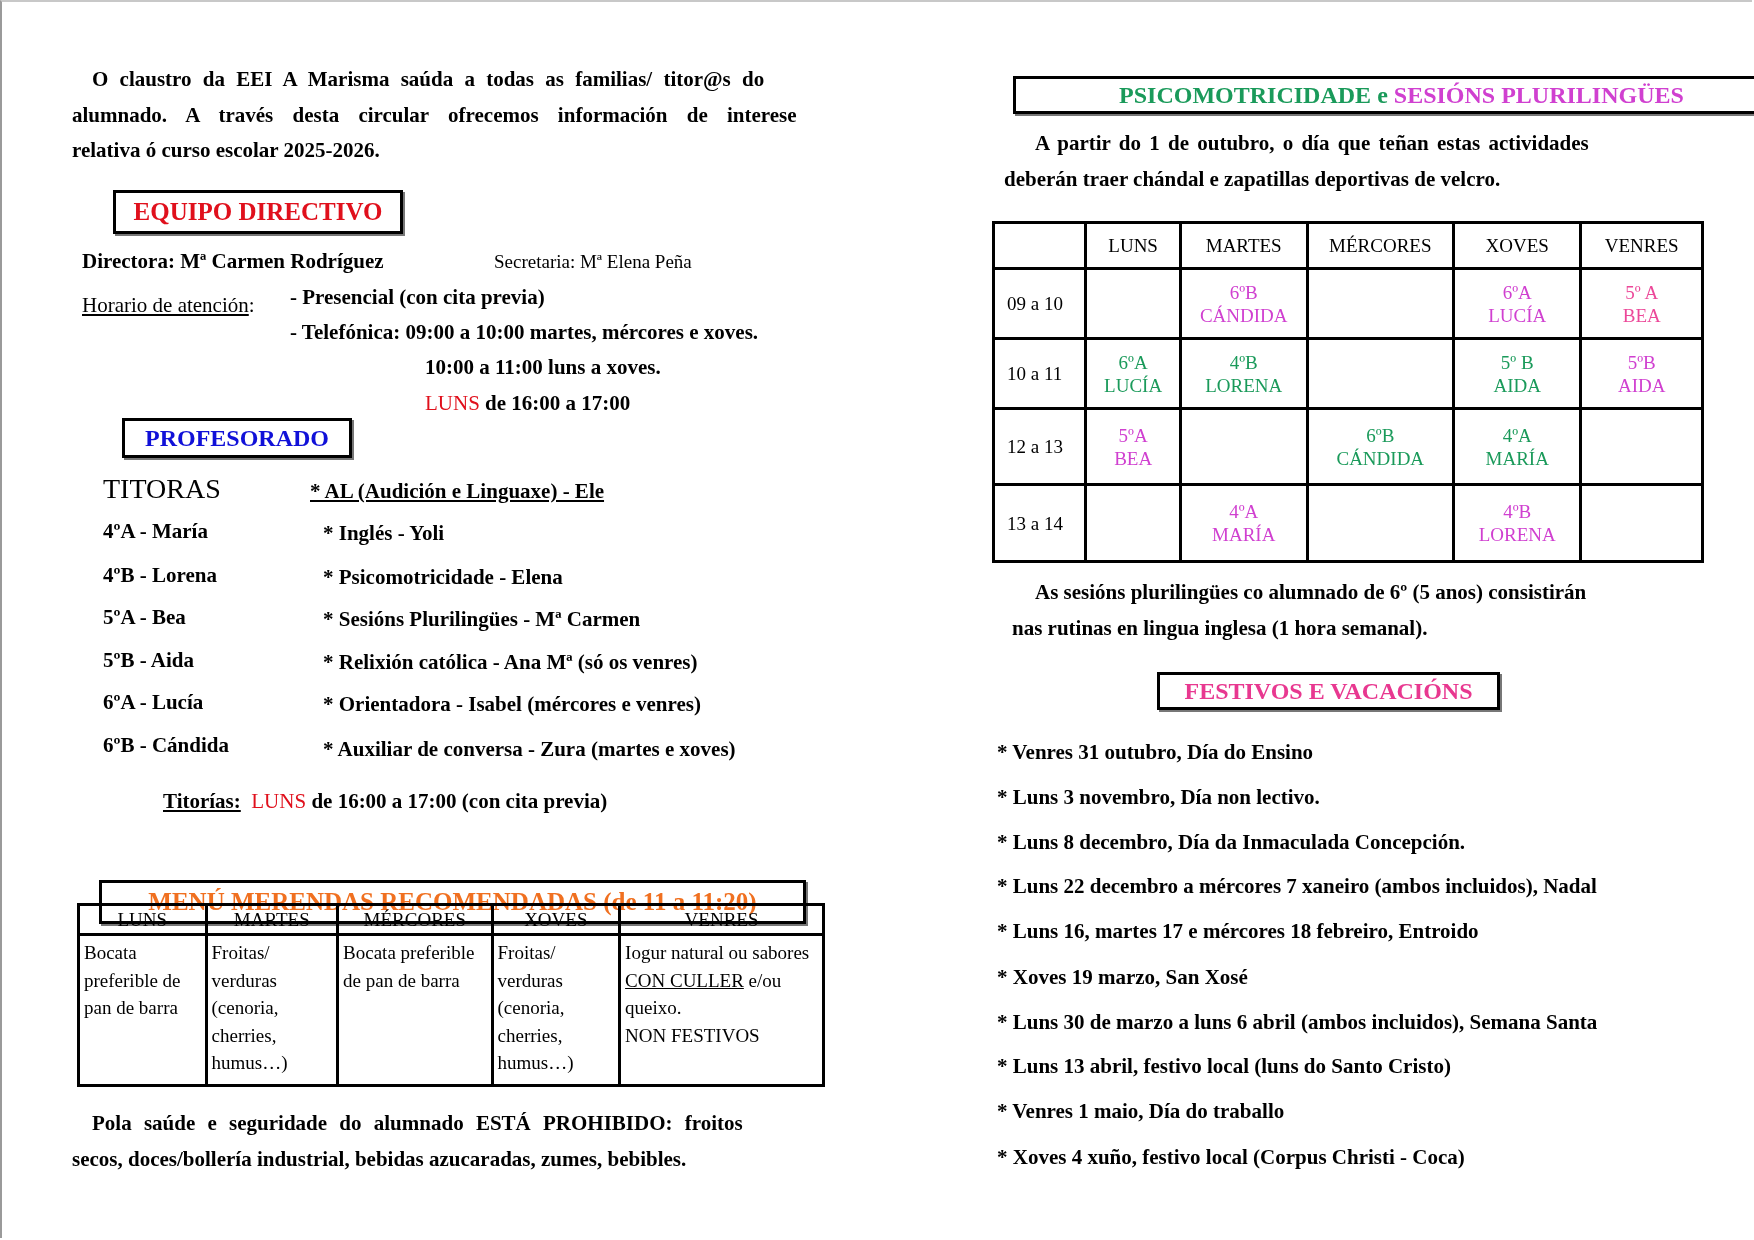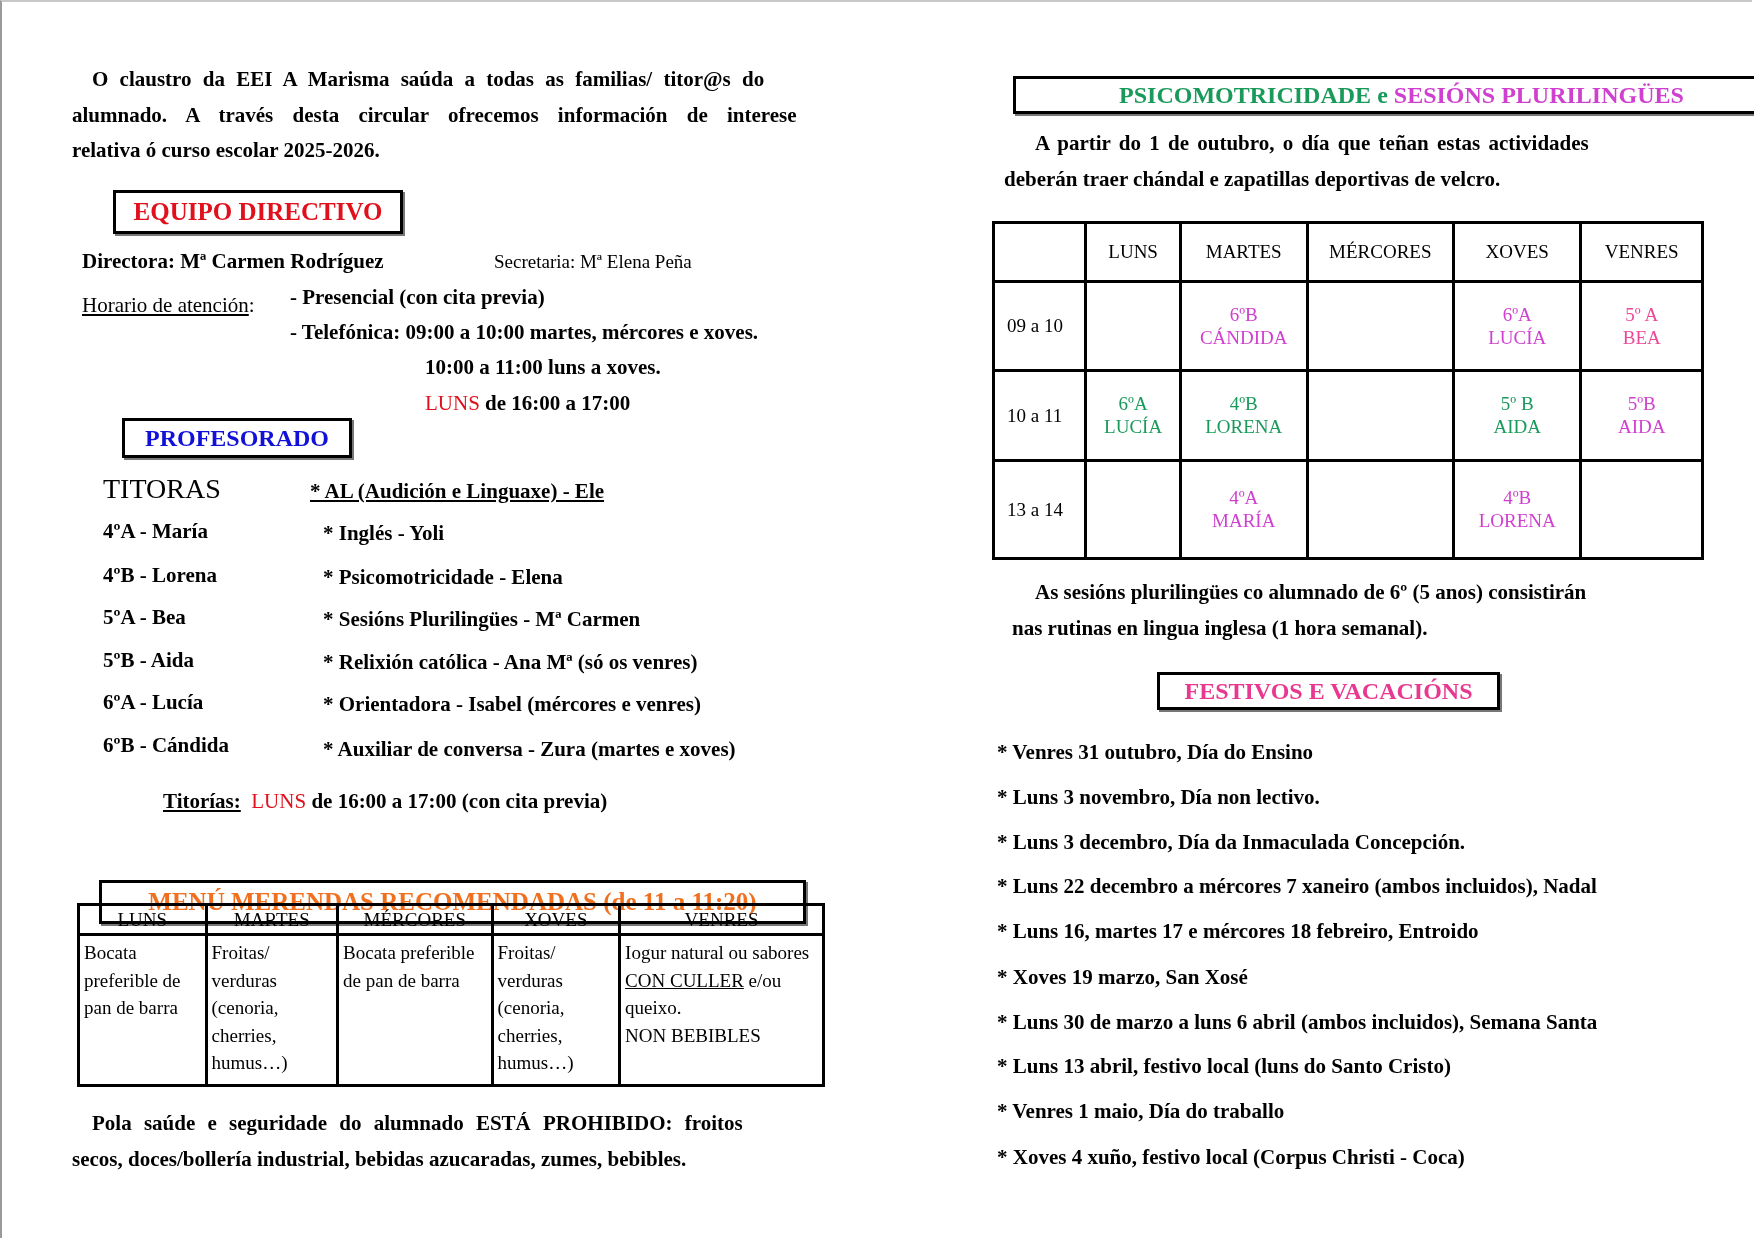"12 a 13" tr { html: none -> <tr> <td>12 a 13</td> <td> <div>5ºA</div> <div>BEA</div> </td> <td></td> <td> <div>6ºB</div> <div>CÁNDIDA</div> </td> <td> <div>4ºA</div> <div>MARÍA</div> </td> <td></td> </tr> }
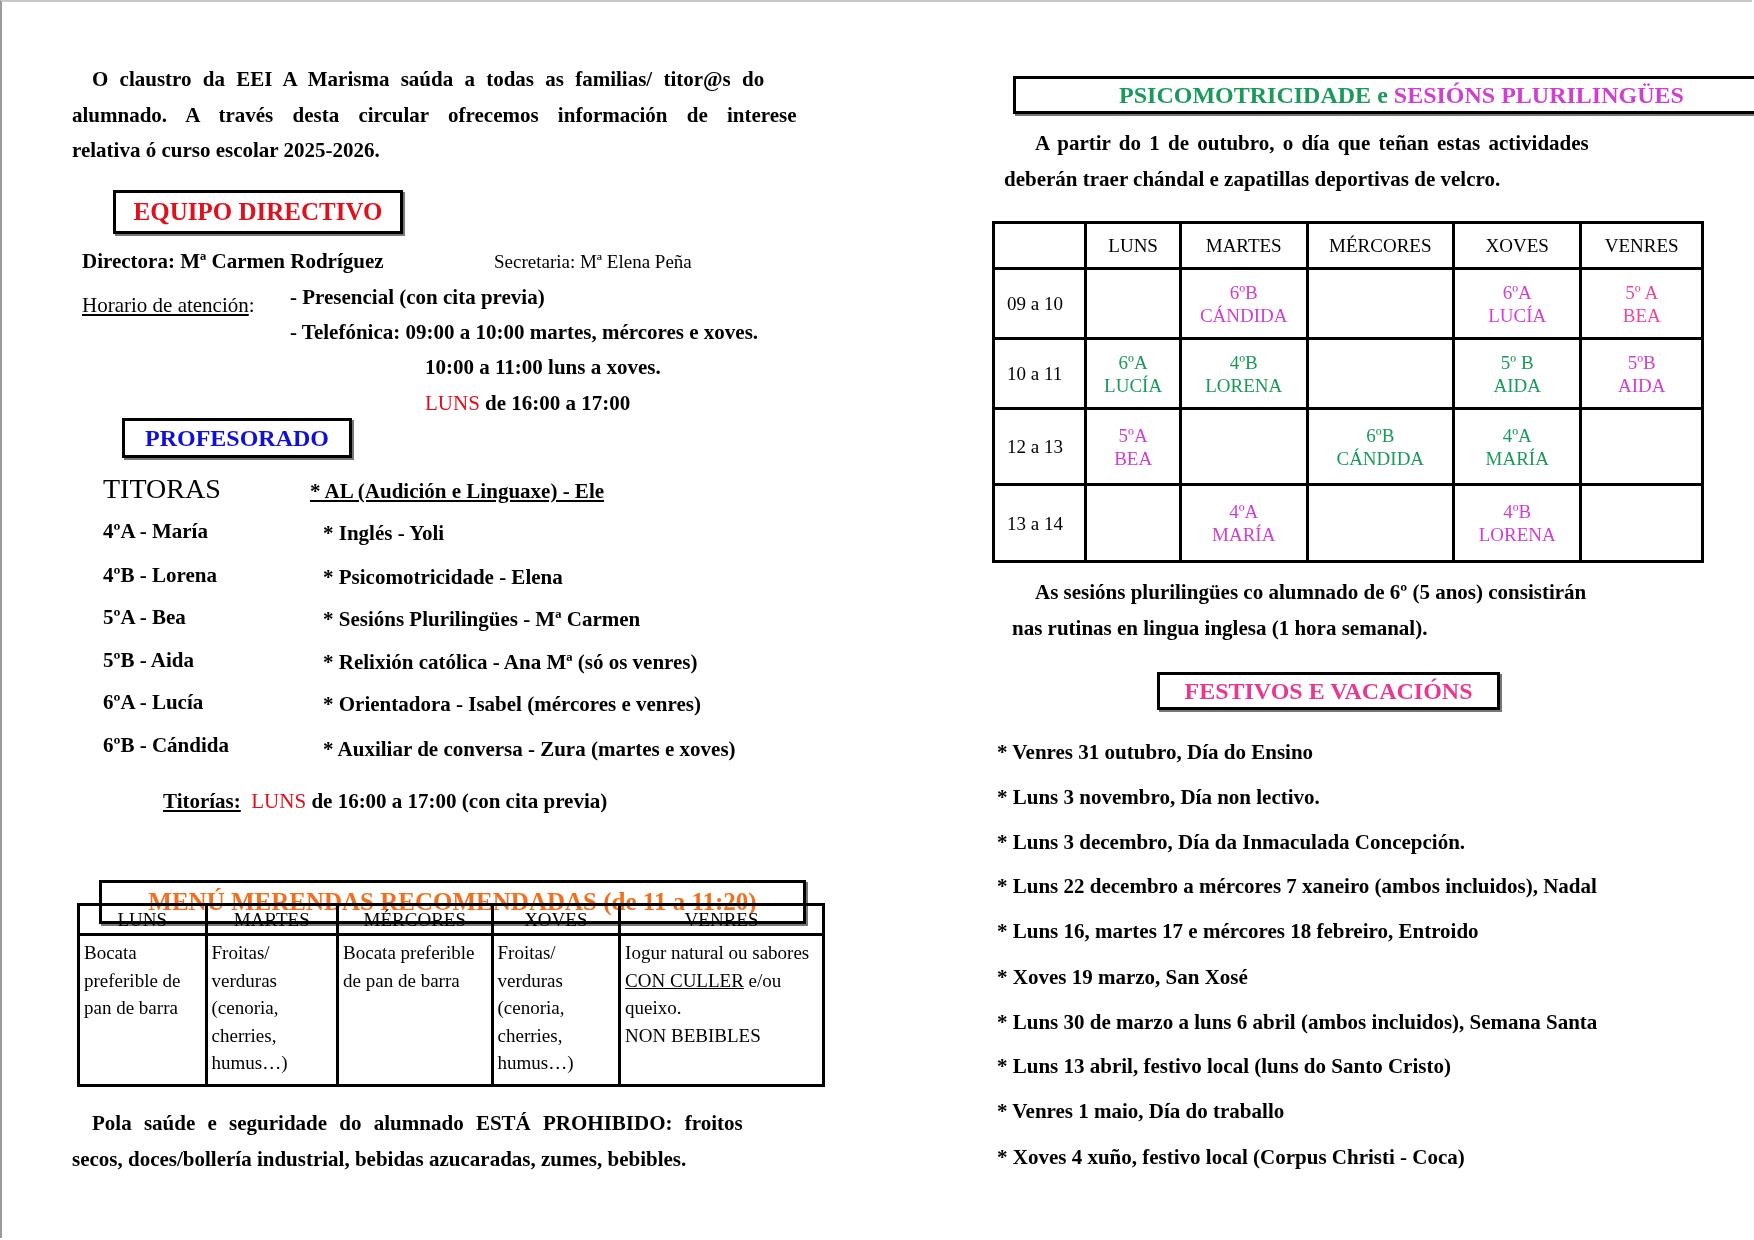"* Luns 3 decembro, Día" div.abs { text: 3 -> 8 }
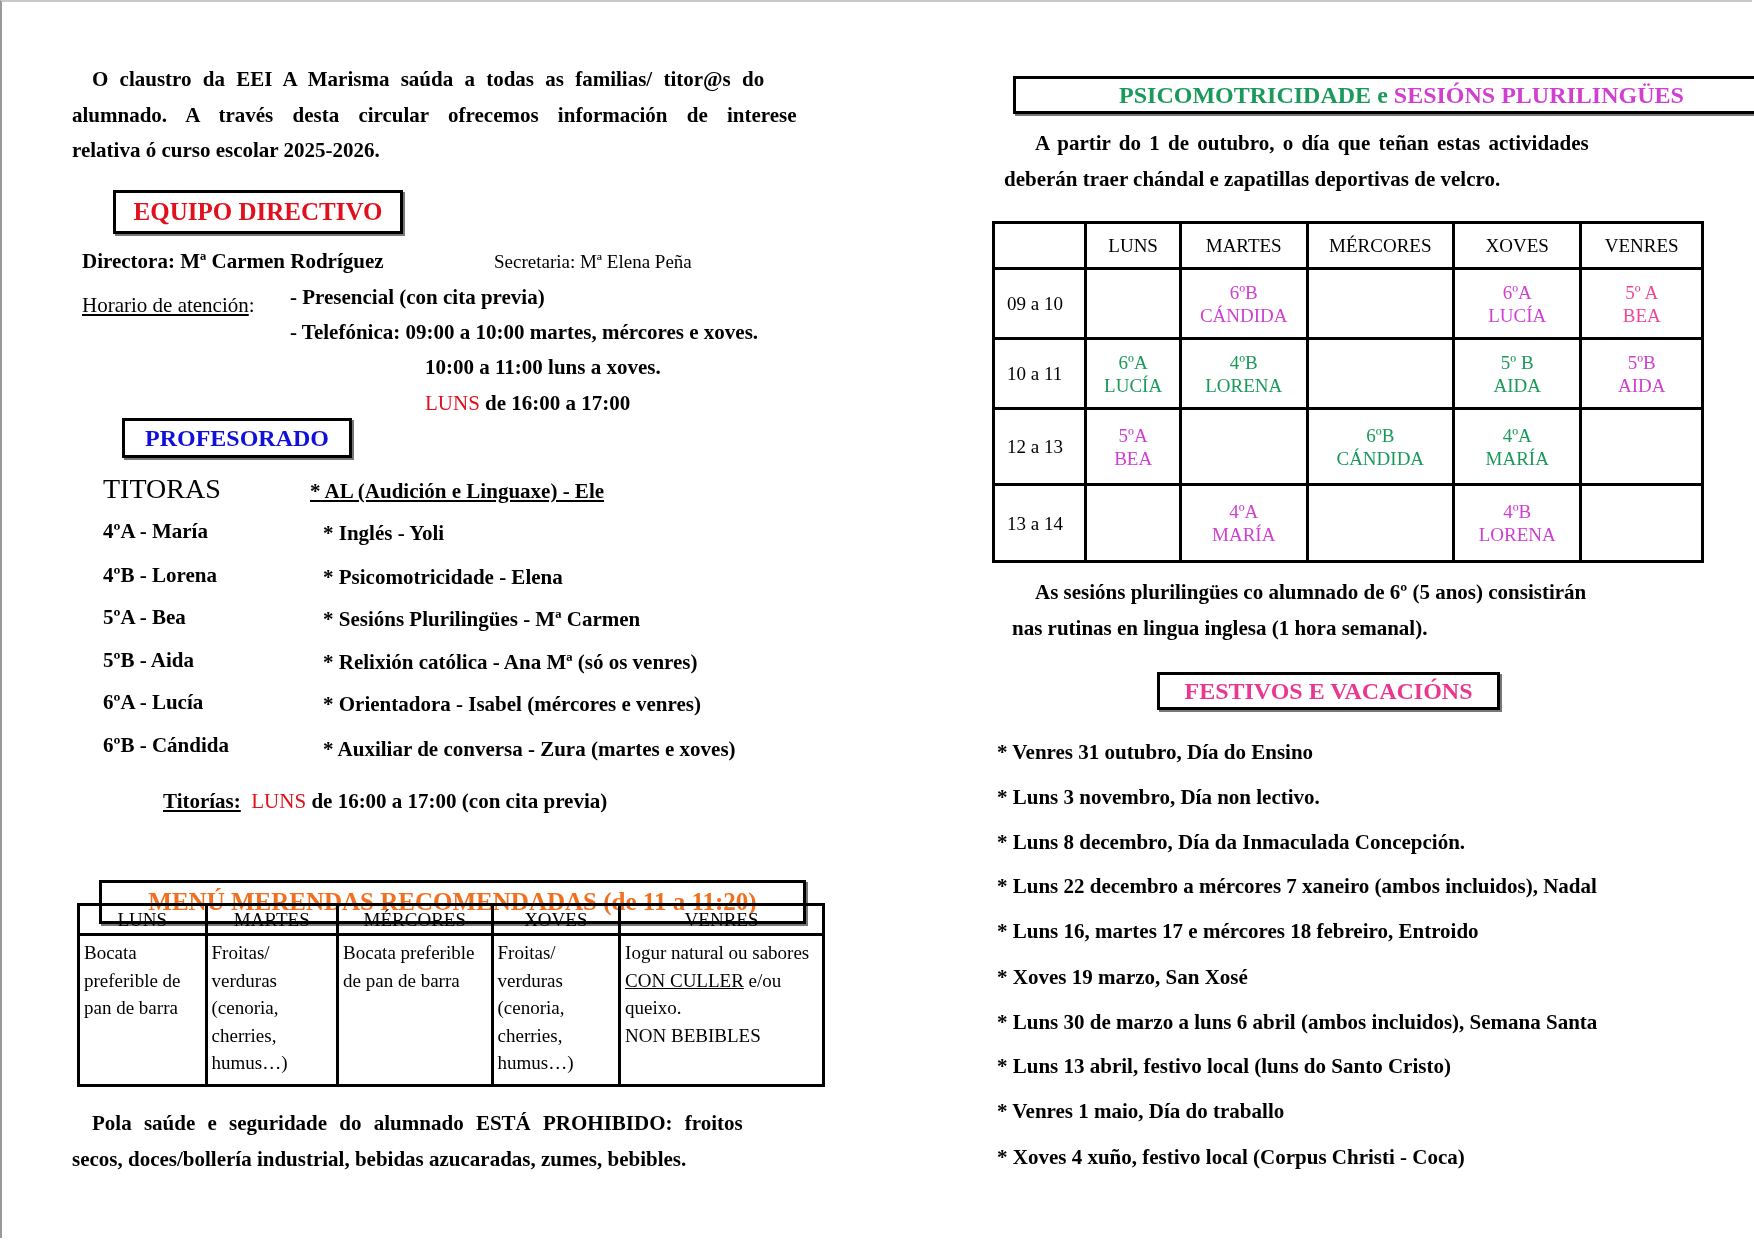"NON BEBIBLES" span { text: BEBIBLES -> FESTIVOS }
